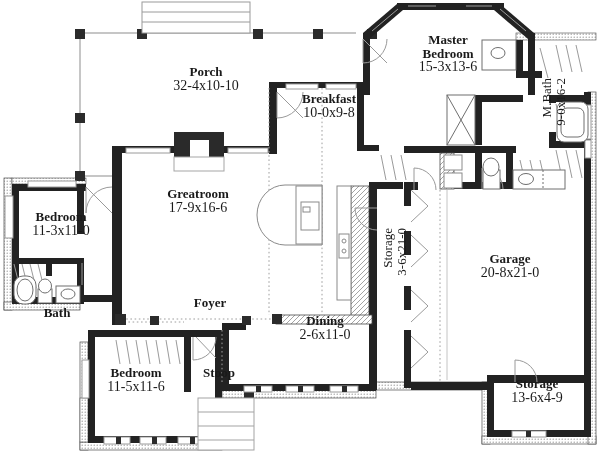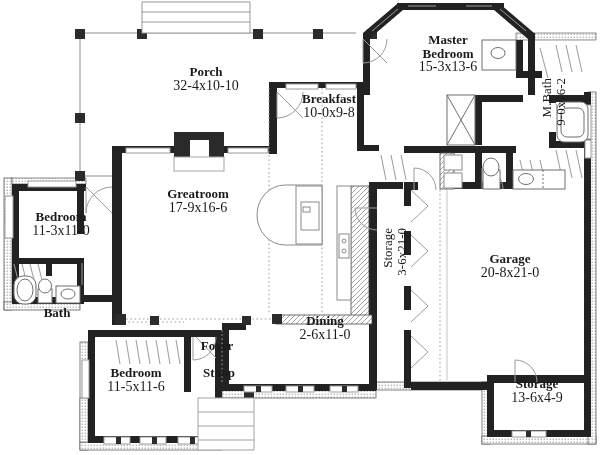"Foyer" div.room-label { left: 217px -> 210px; margin-top: 43px -> none }
